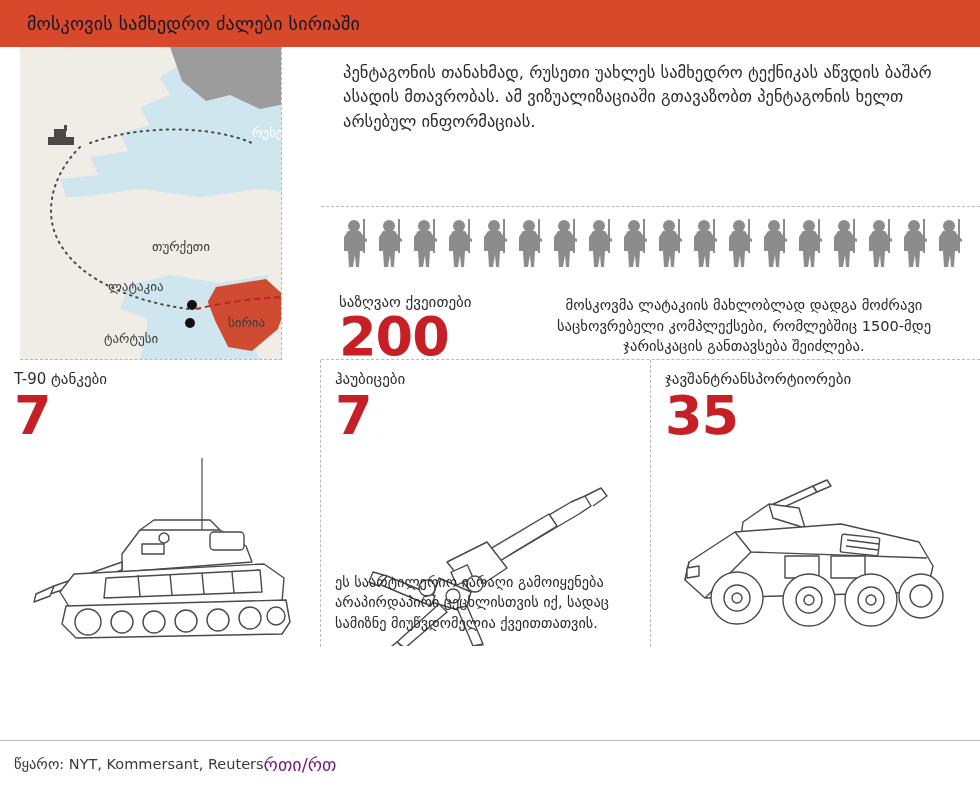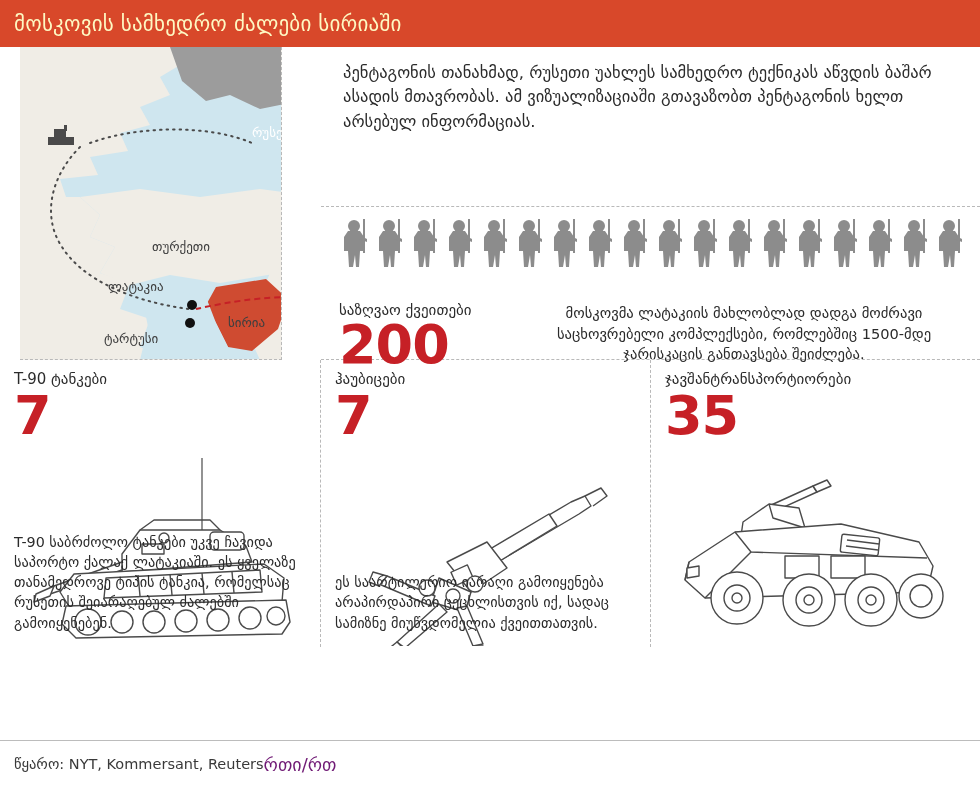"მოსკოვის სამხედრო ძალები სირიაში" .header-title { color: #fef9c3 -> #0f172a; font-size: 21px -> 18px; margin-left: none -> 13px }
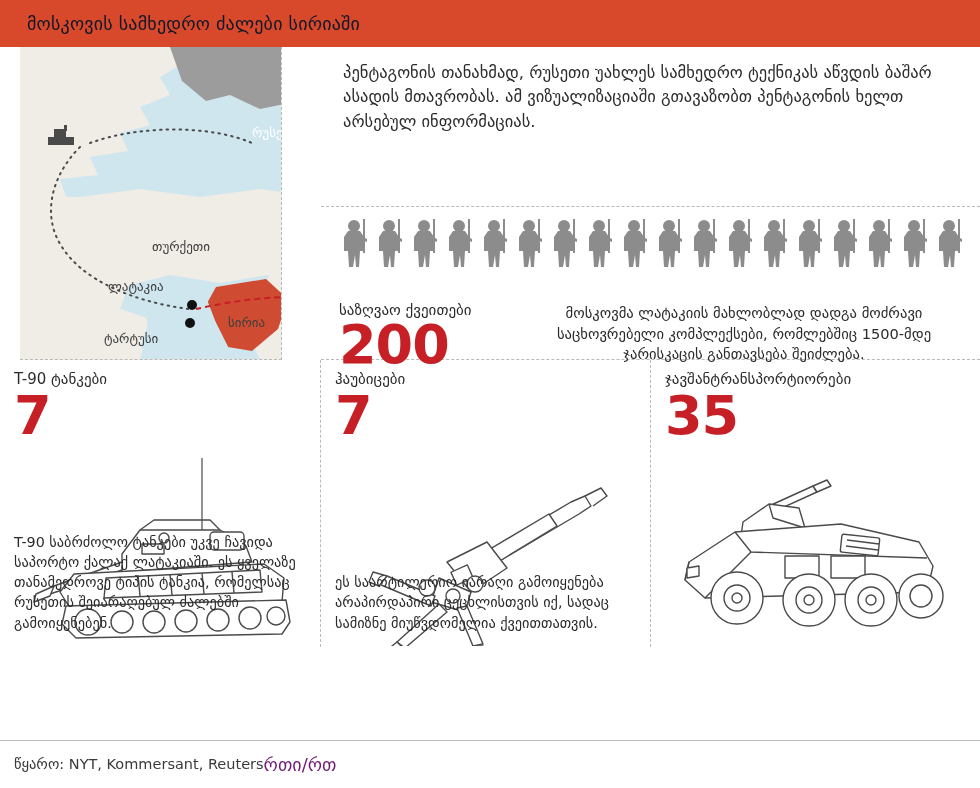"საზღვაო ქვეითები" .stat-row { margin-top: 20px -> 12px }
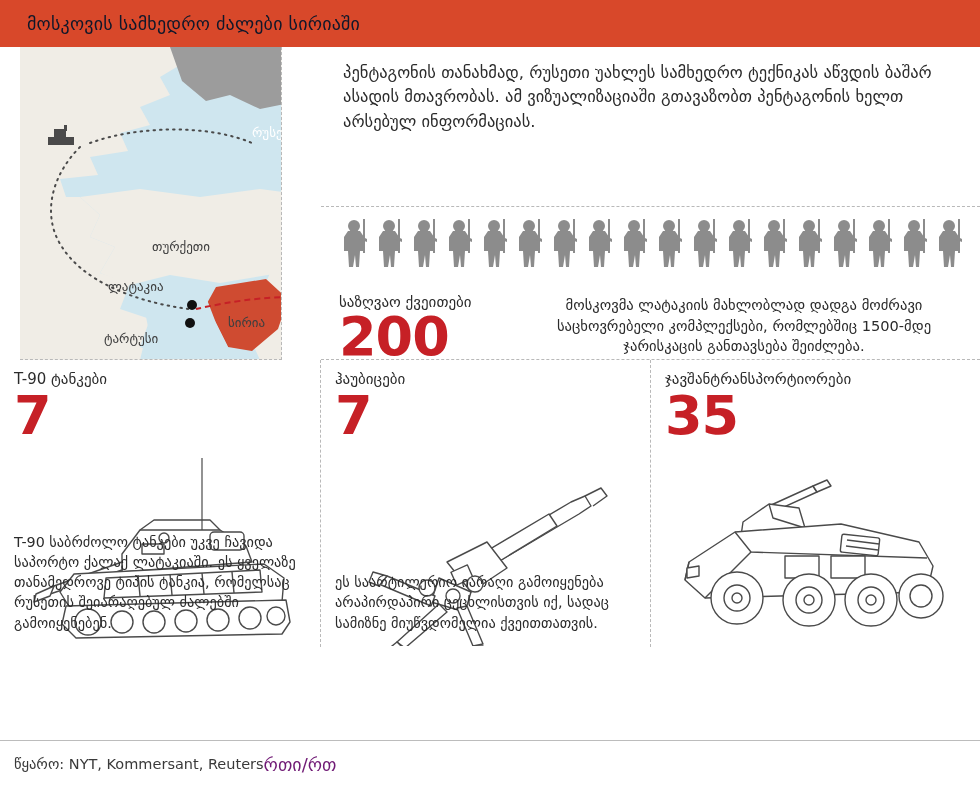"T-90 საბრძოლო ტანკები უკვე ჩავიდა" div.eq-text { html: <div>T-90 საბრძოლო ტანკები უკვე ჩავიდა საპორტო ქალაქ ლატაკიაში. ეს ყველაზე თანამედროვე ტიპის ტანკია, რომელსაც რუსეთის შეიარაღებულ ძალებში გამოიყენებენ.</div> -> none }
